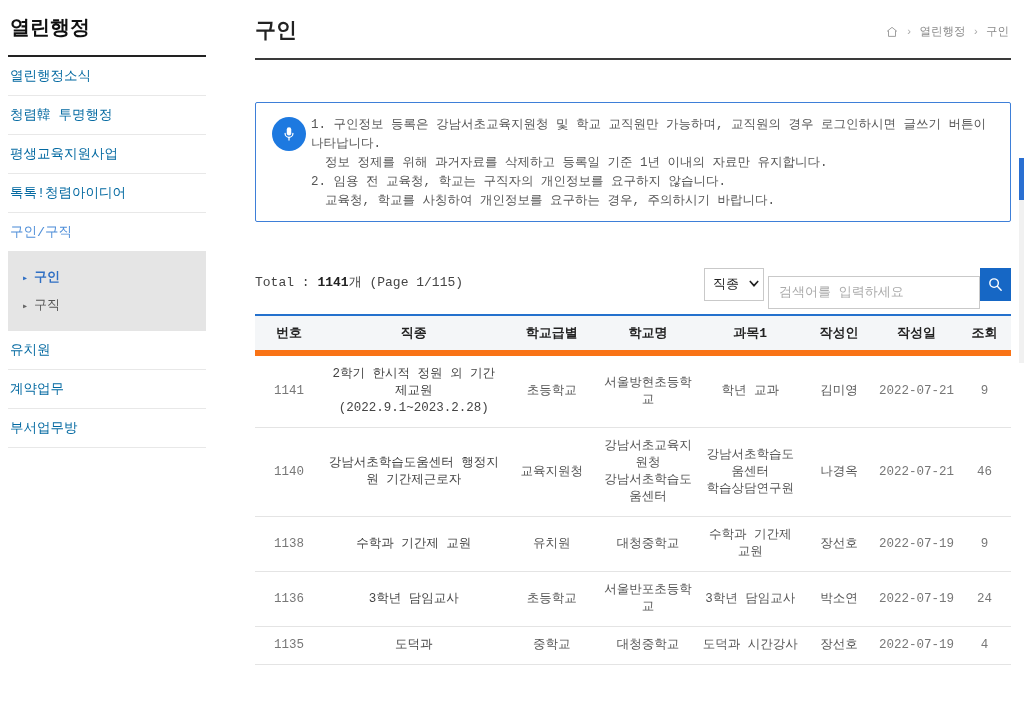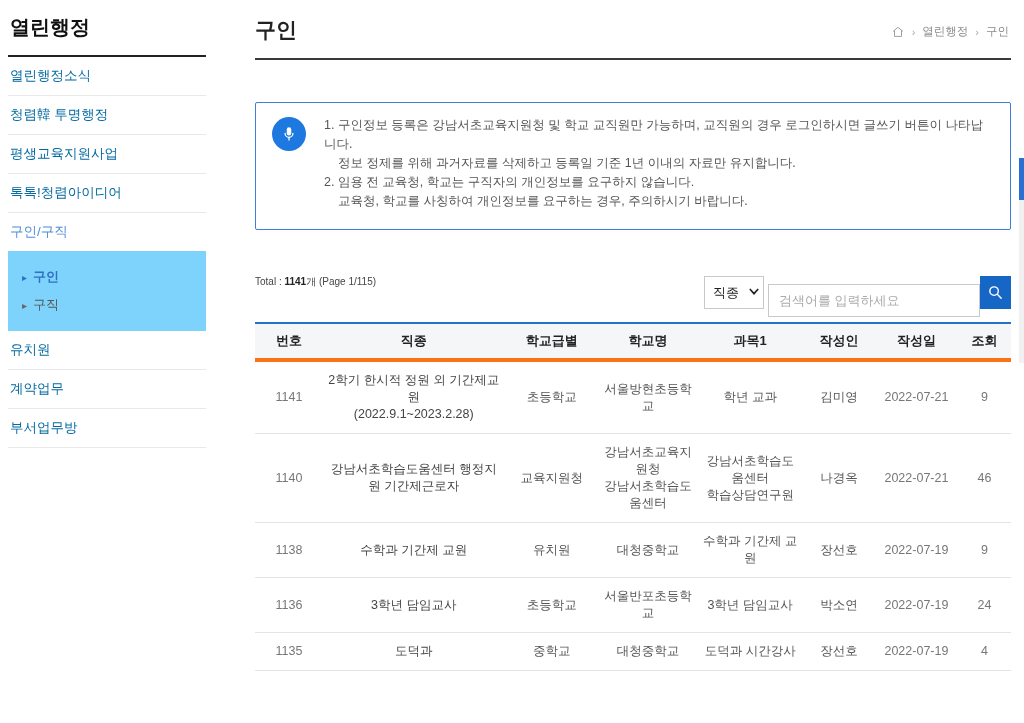"열린행정" .stage { font-family: none -> Liberation Mono, monospace }
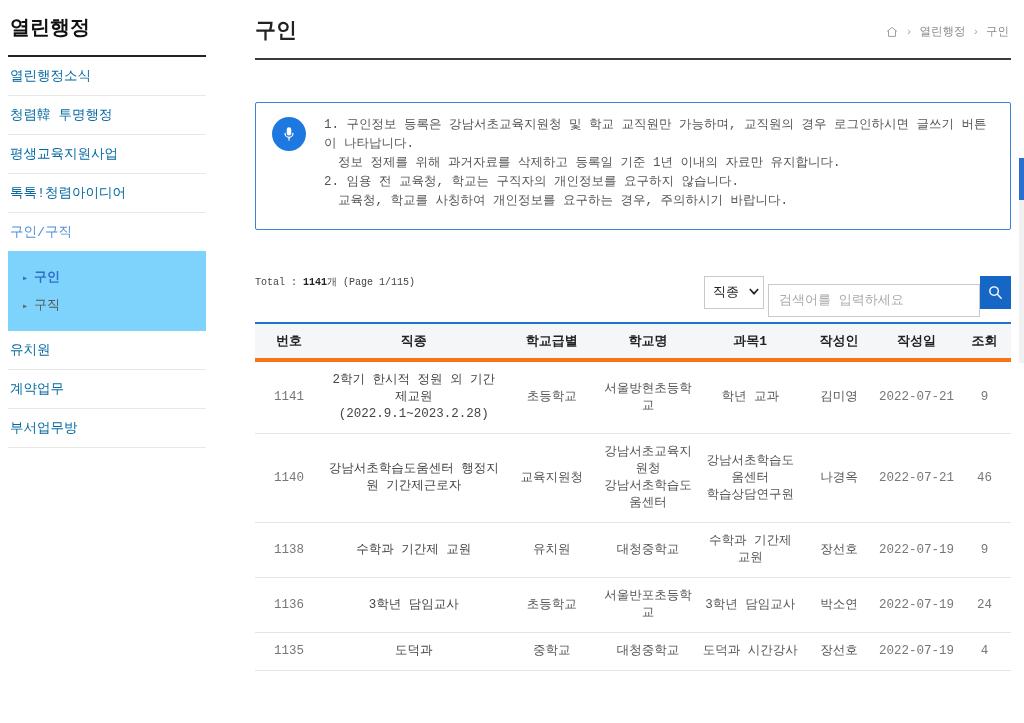"1. 구인정보 등록은 강남서초교육지원청 및" .notice { gap: 18px -> 5px; padding: 11px 18px 18px 16px -> 11px 18px 10px 16px }
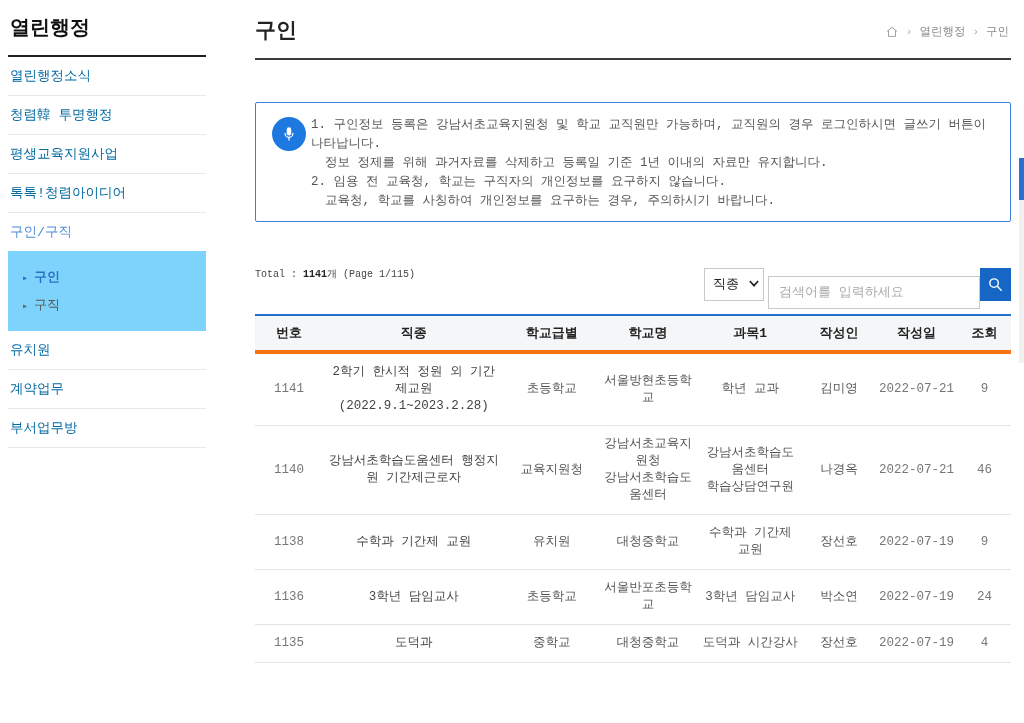"▸ 구인" .side-sub { background: #7dd3fc -> #e5e5e5 }
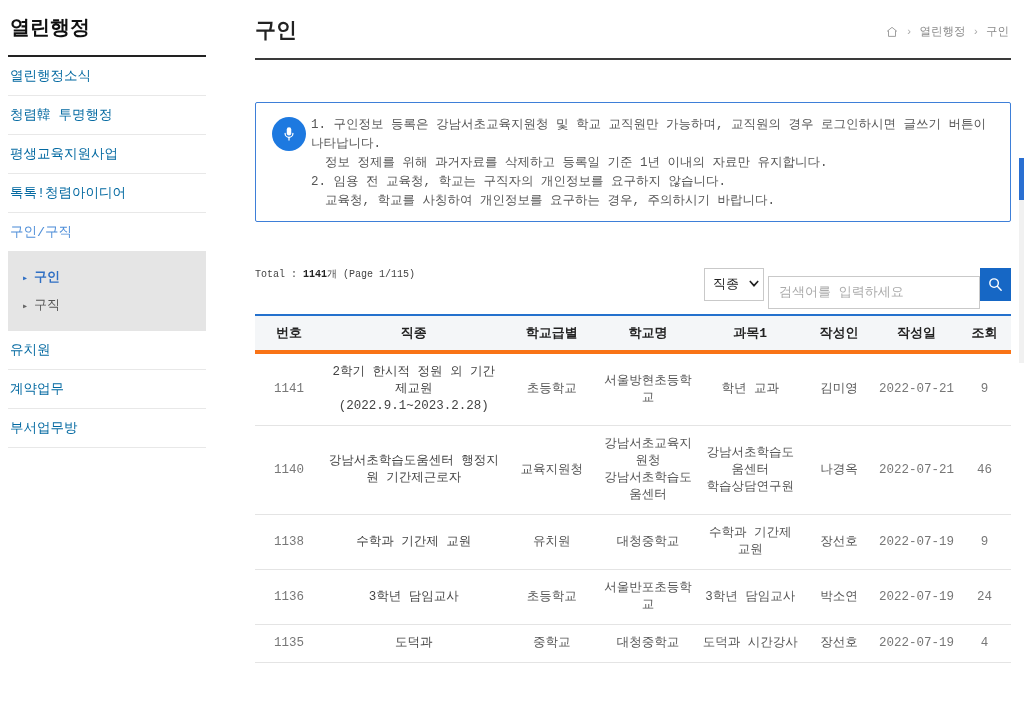"Total : 1141개 (Page 1/115)" .total-info { bottom: 20px -> 10px; font-size: 10px -> 13px }
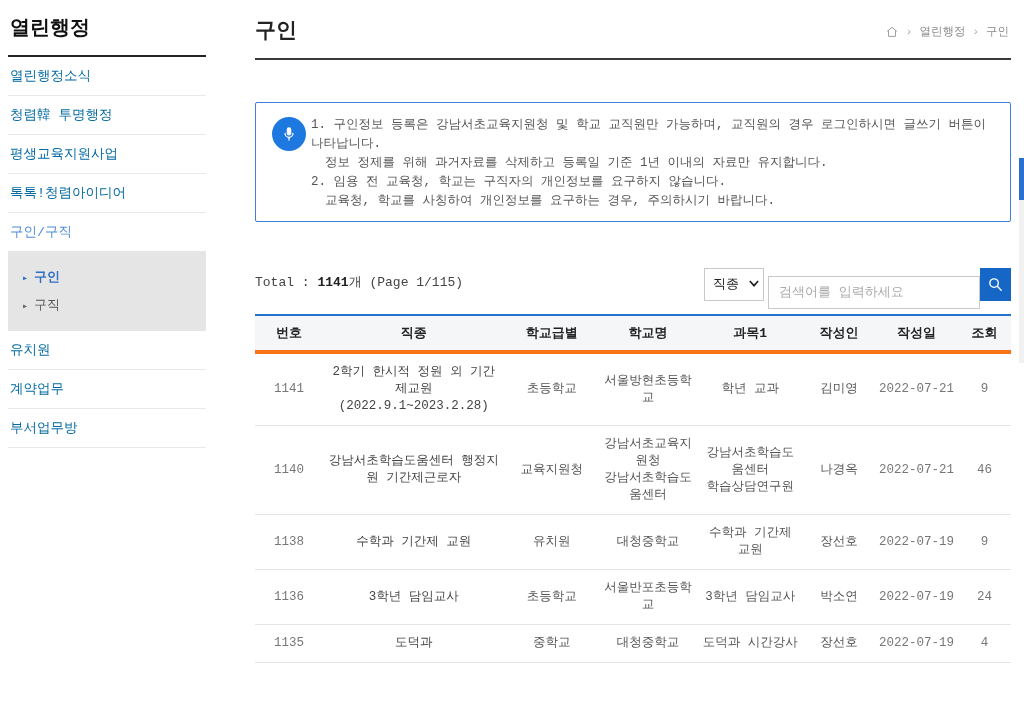"번호" .board th { border-bottom: 4px solid #f97316 -> 6px solid #f97316 }
